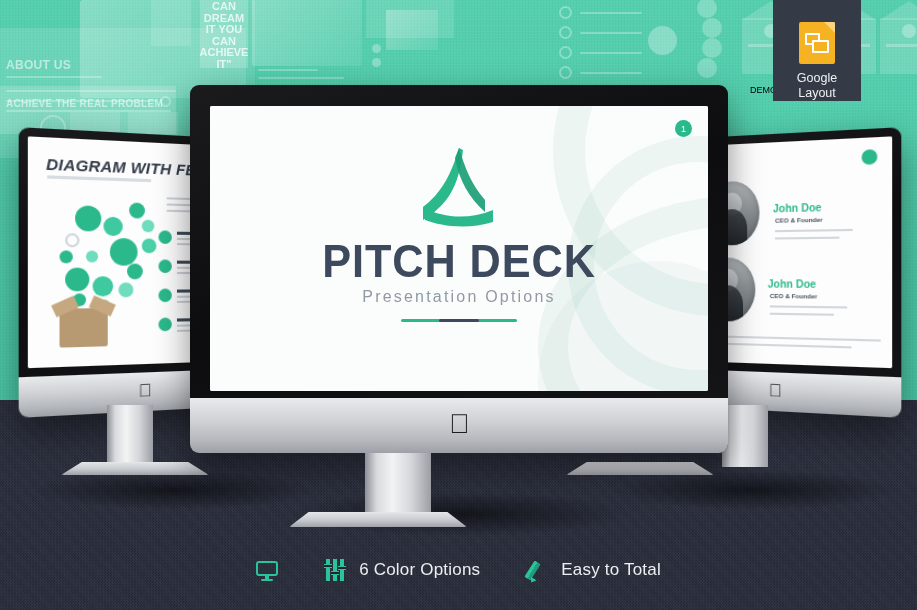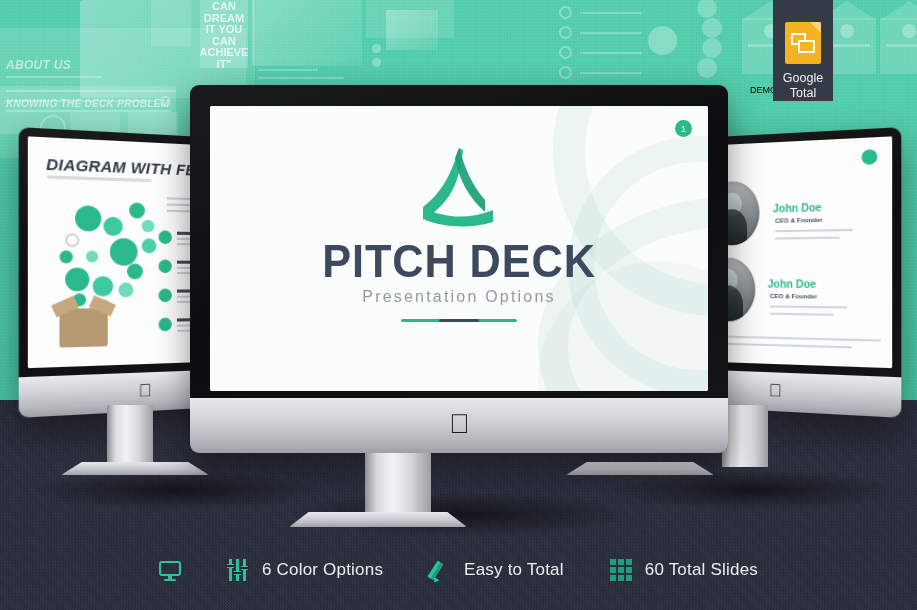"ABOUT US" .bgslide .cap { font-style: italic -> none }
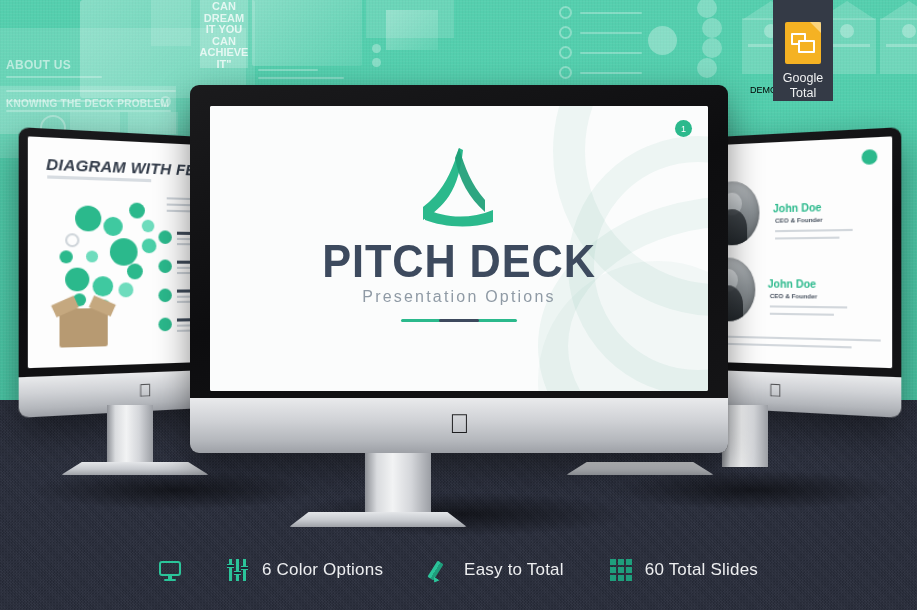"Google" .gs { width: 60px -> 88px }
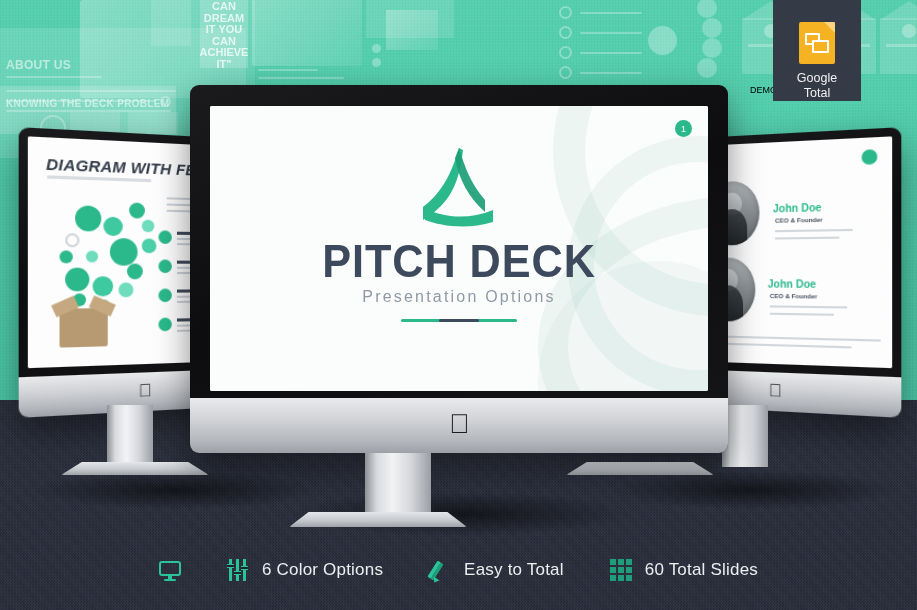"Total" div { text: Total -> Layout }
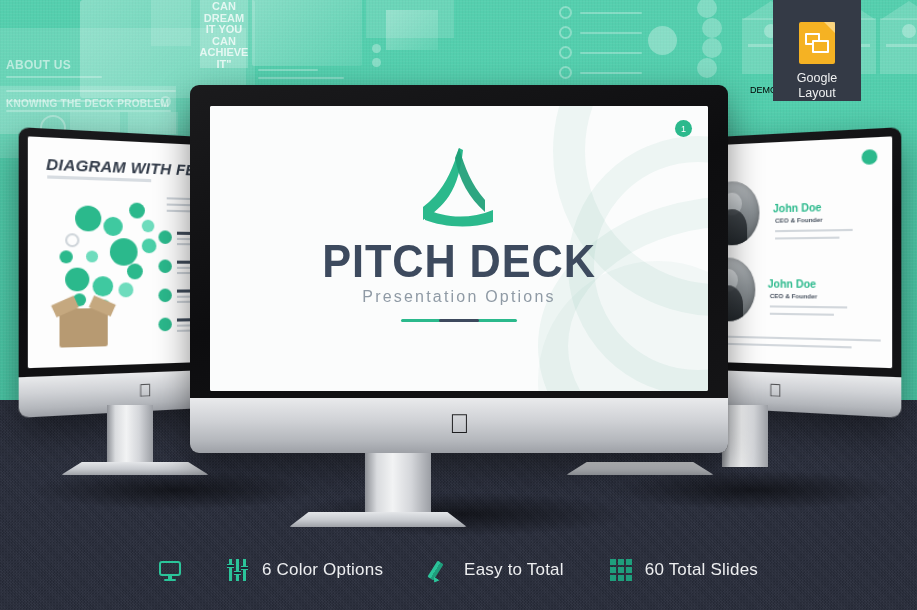"KNOWING THE DECK PROBLEM" div.cap { text: KNOWING THE DECK -> ACHIEVE THE REAL }
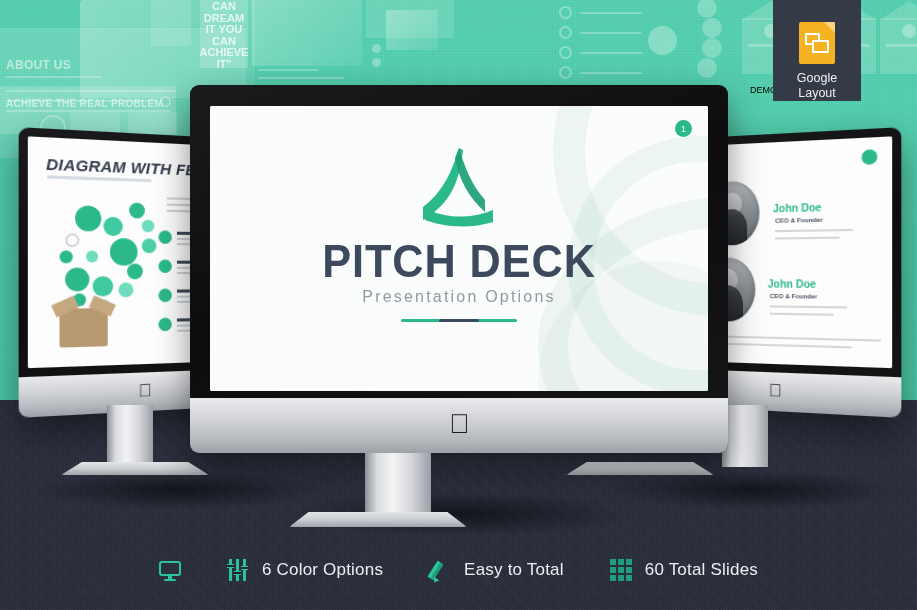"60 Total Slides" div.feat { html: <div> <div> <s></s> <s></s> <s></s> <s></s> <s></s> <s></s> <s></s> <s></s> <s></s> </div> <span>60 Total Slides</span> </div> -> none }
